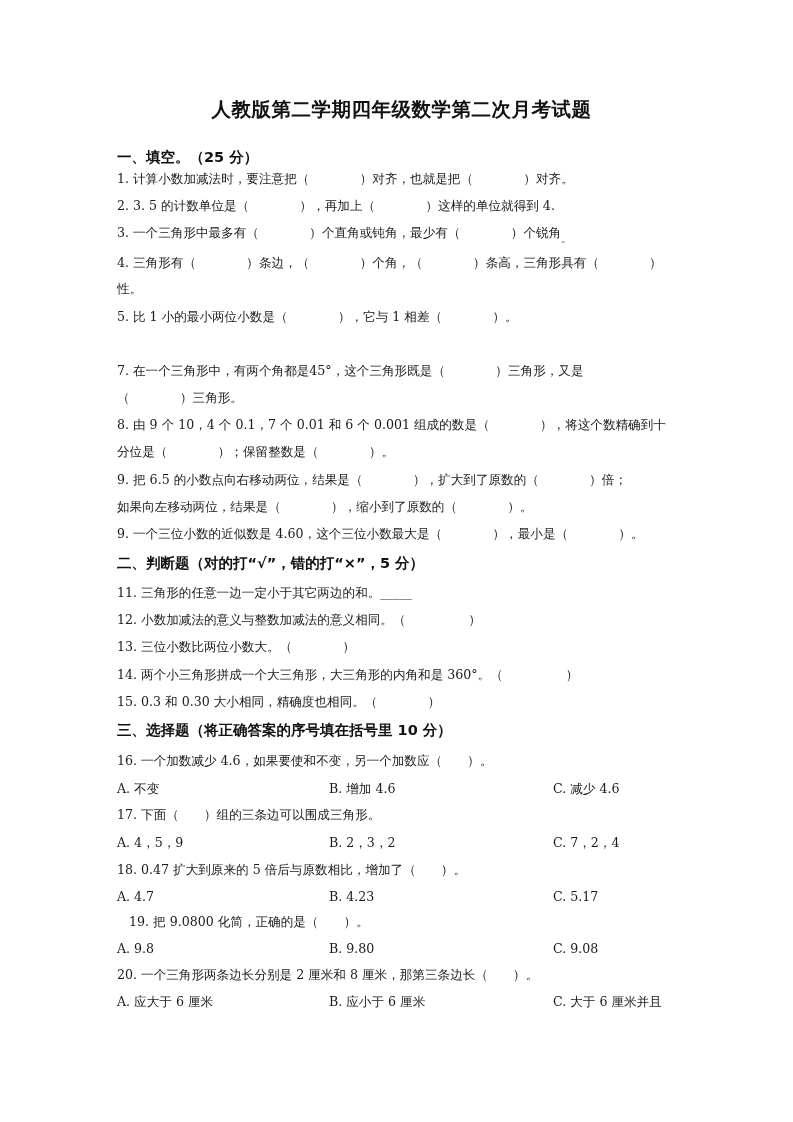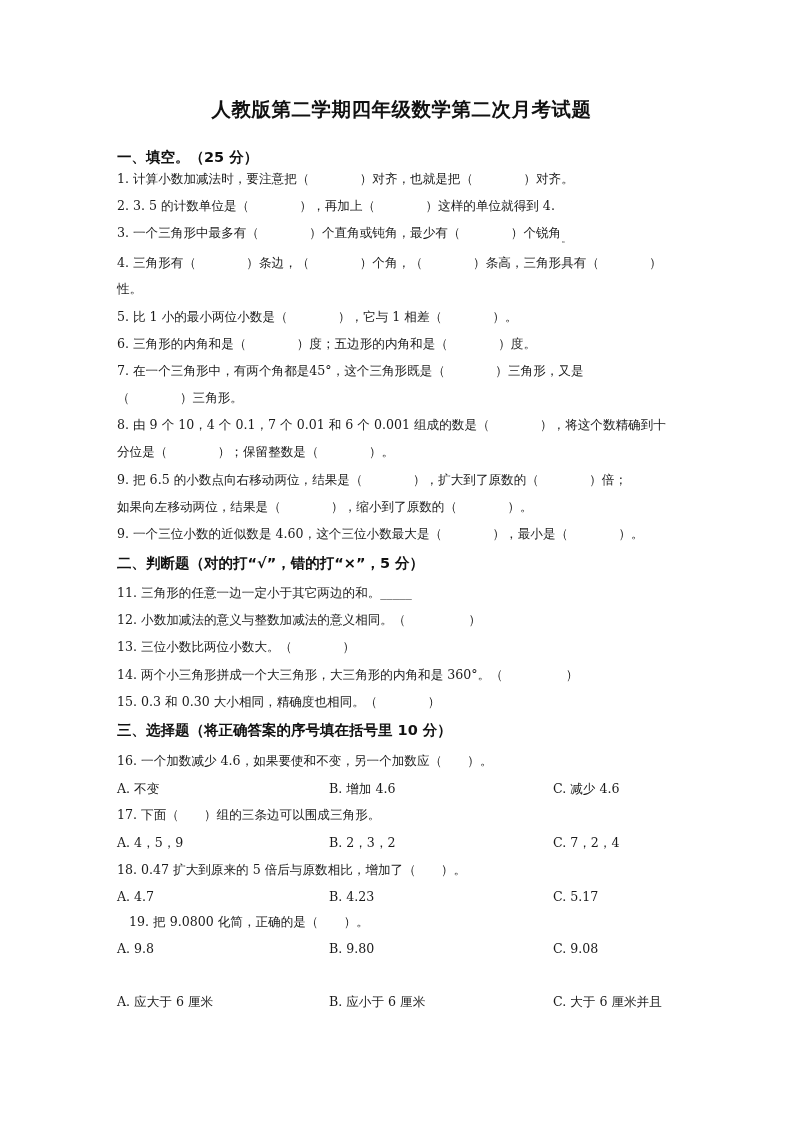"6. 三角形的内角和是（ ）度；五边形的内角和是（ ）度。" div.line { html: <div>6. 三角形的内角和是（ ）度；五边形的内角和是（ ）度。</div> -> none }
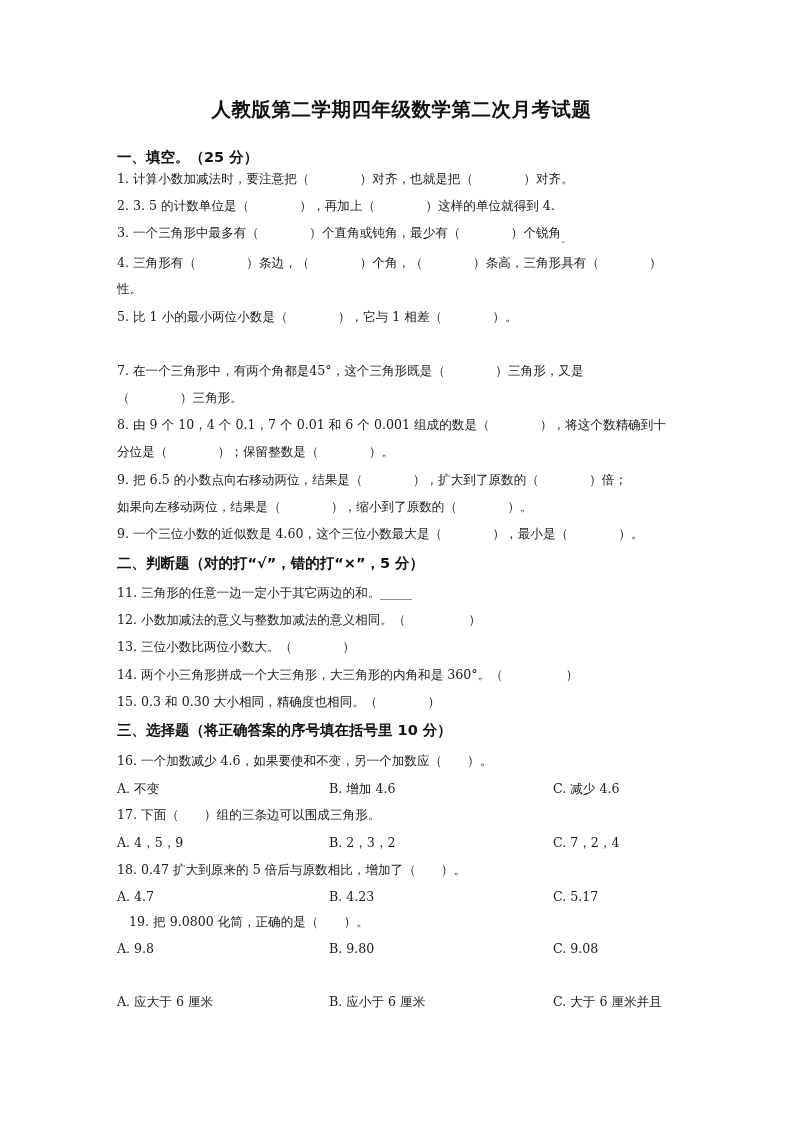"20. 一个三角形两条边长分别是 2 厘米和 8" div.line { html: none -> <div>20. 一个三角形两条边长分别是 2 厘米和 8 厘米，那第三条边长（ ）。</div> }
